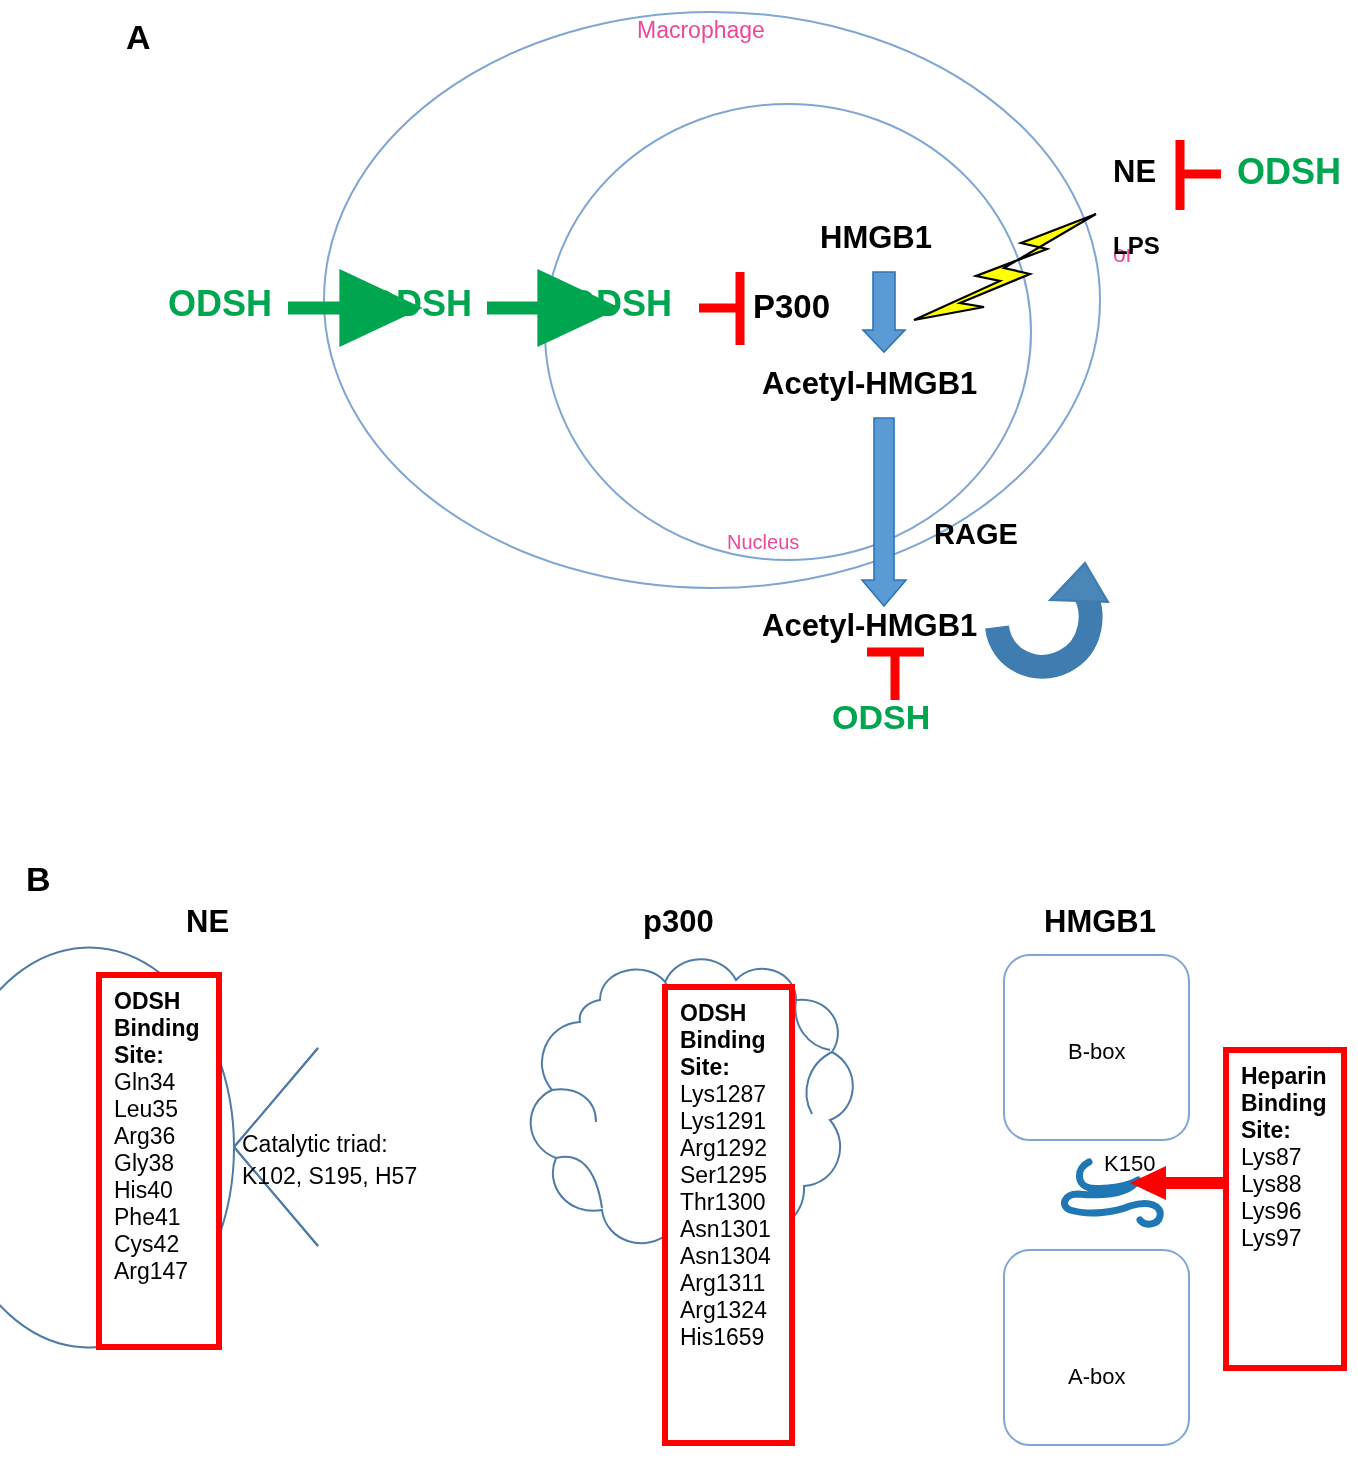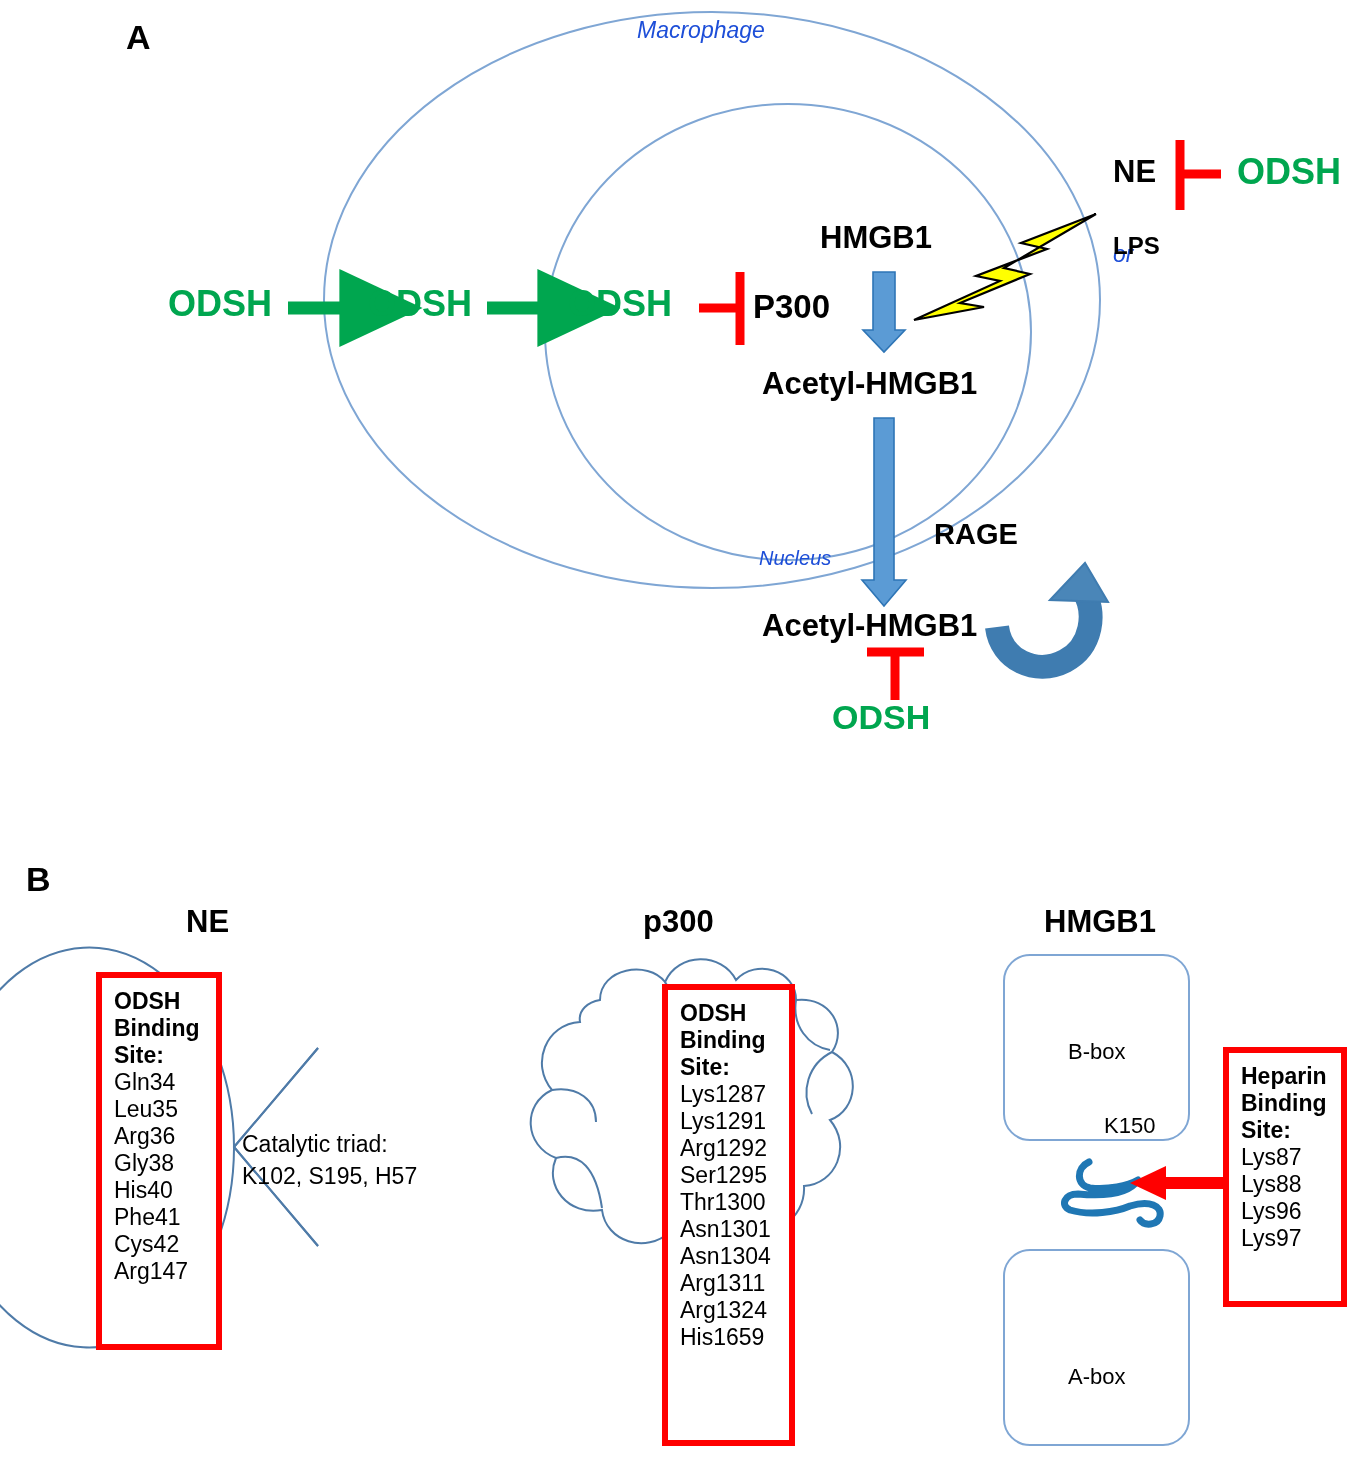"Macrophage" .plain { color: #1d4ed8 -> #ec4899; font-style: italic -> none }
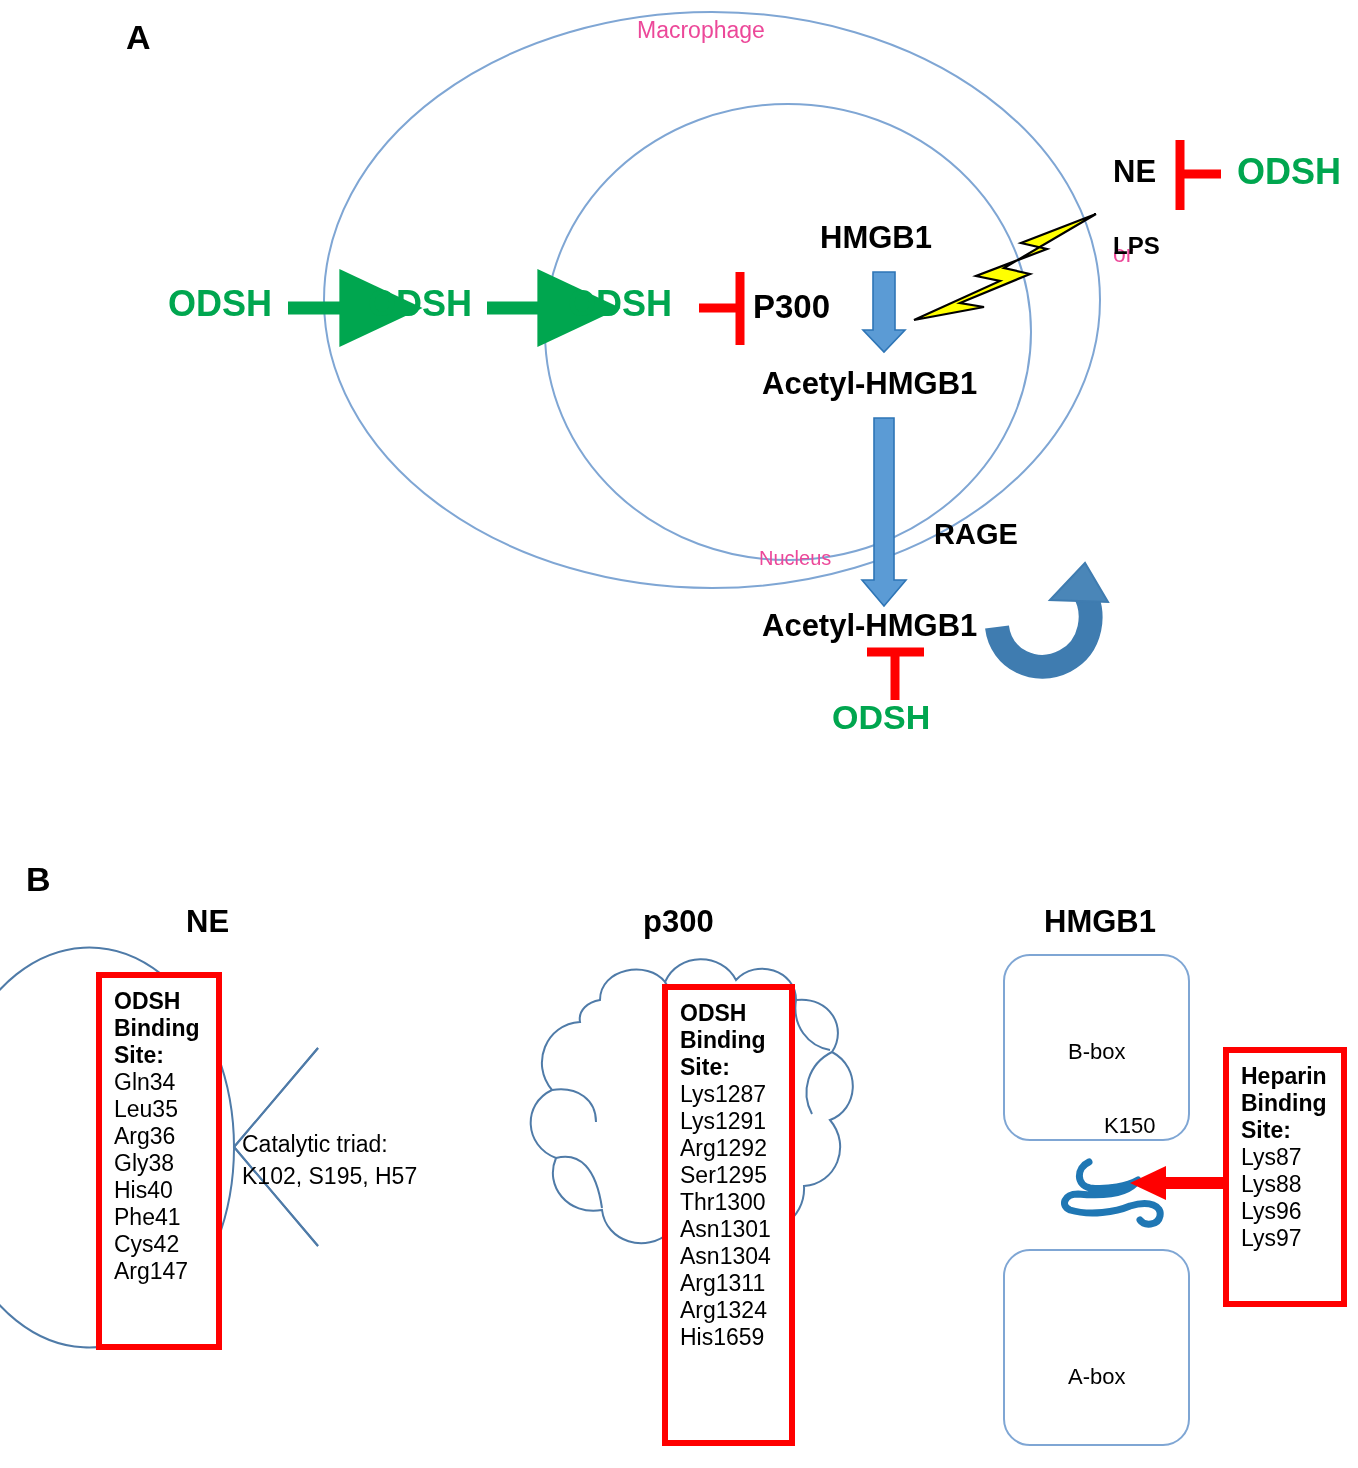"Nucleus" div.lbl { margin-left: 32px -> none; top: 548px -> 532px }
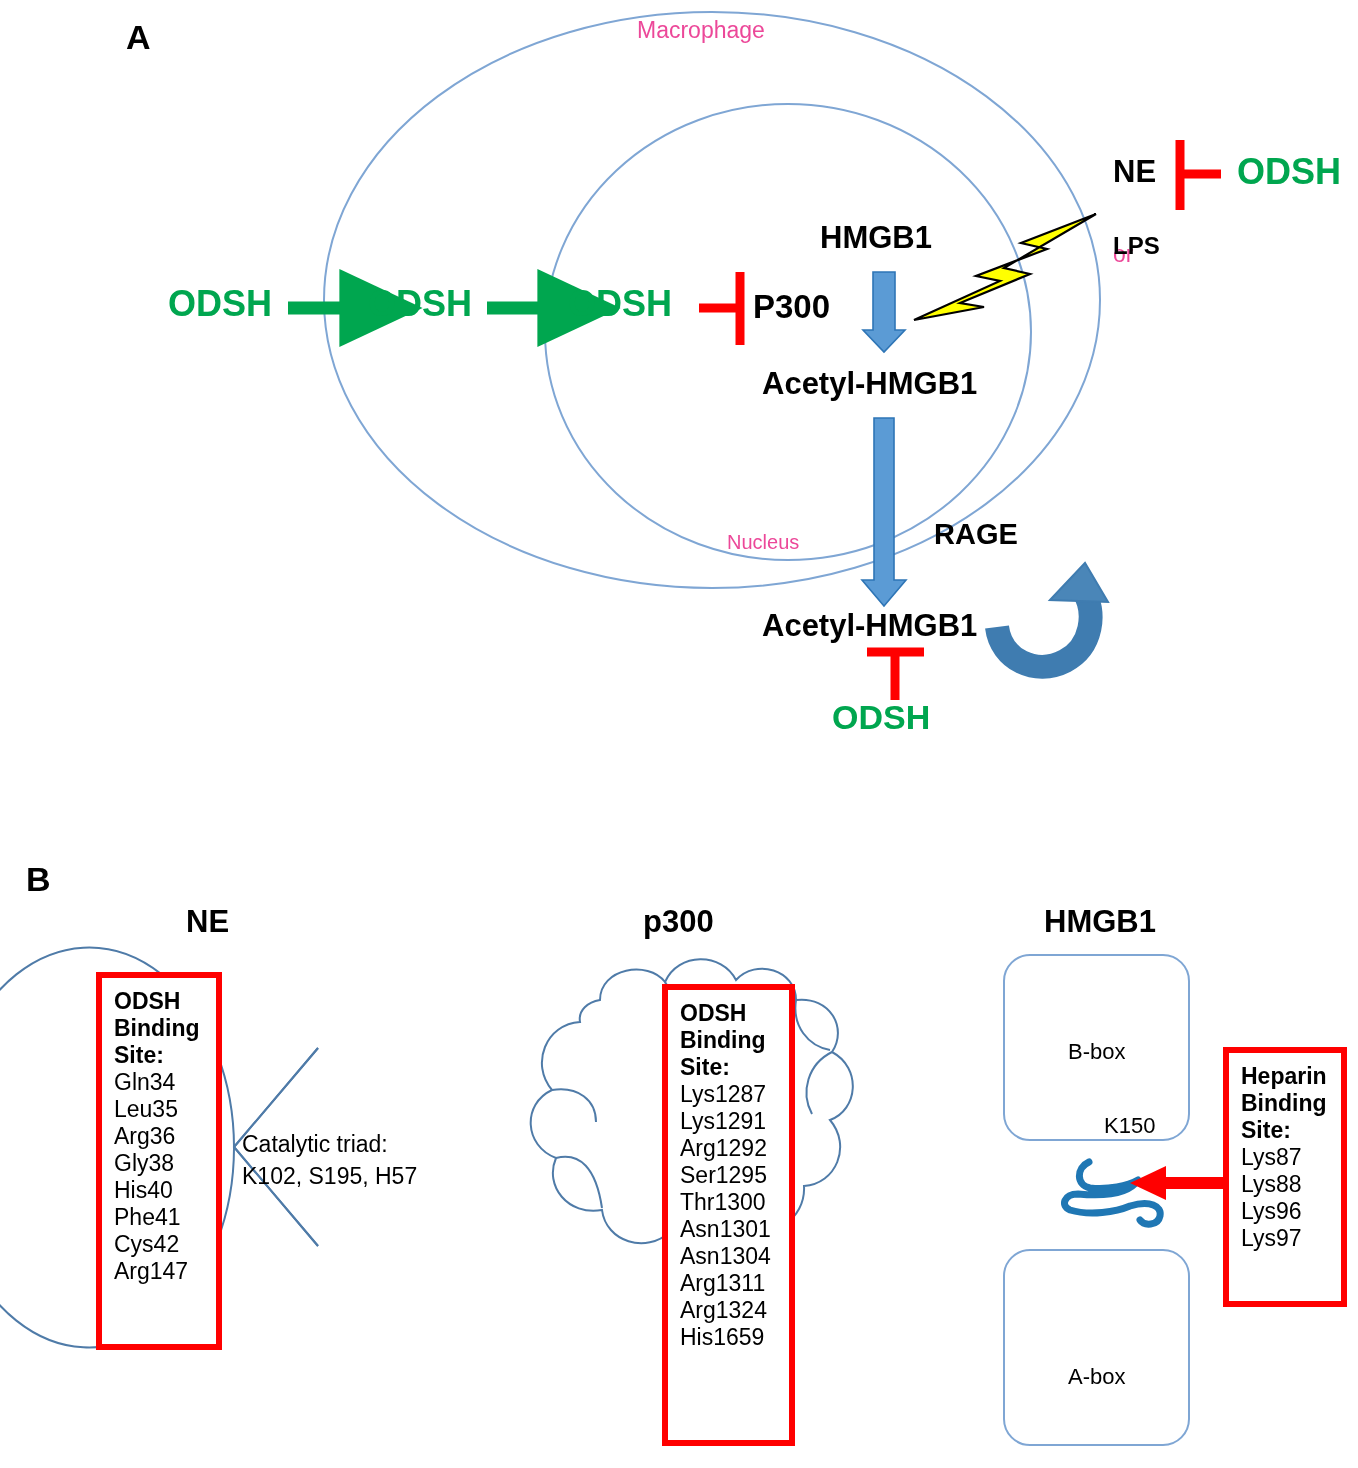"Heparin" div.redbox { height: 260px -> 324px }
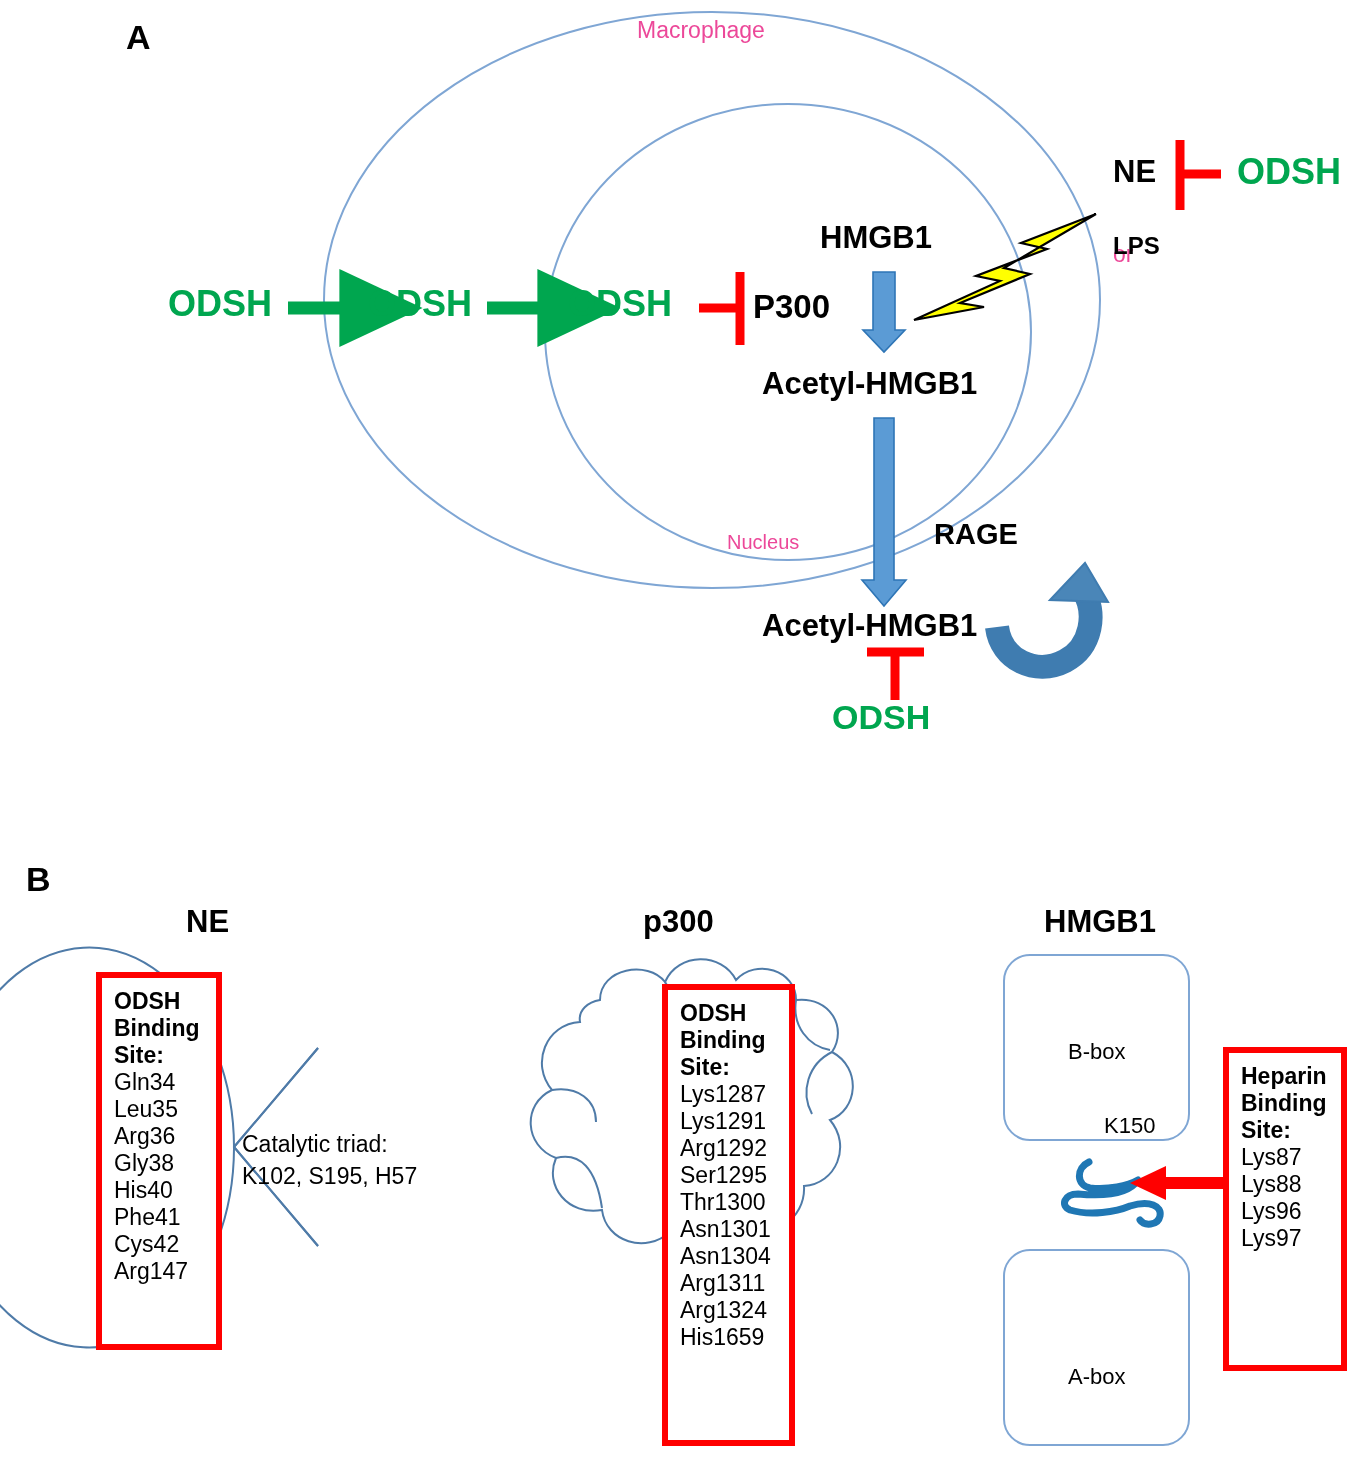"K150" .t-k150 { margin-top: none -> 38px }
